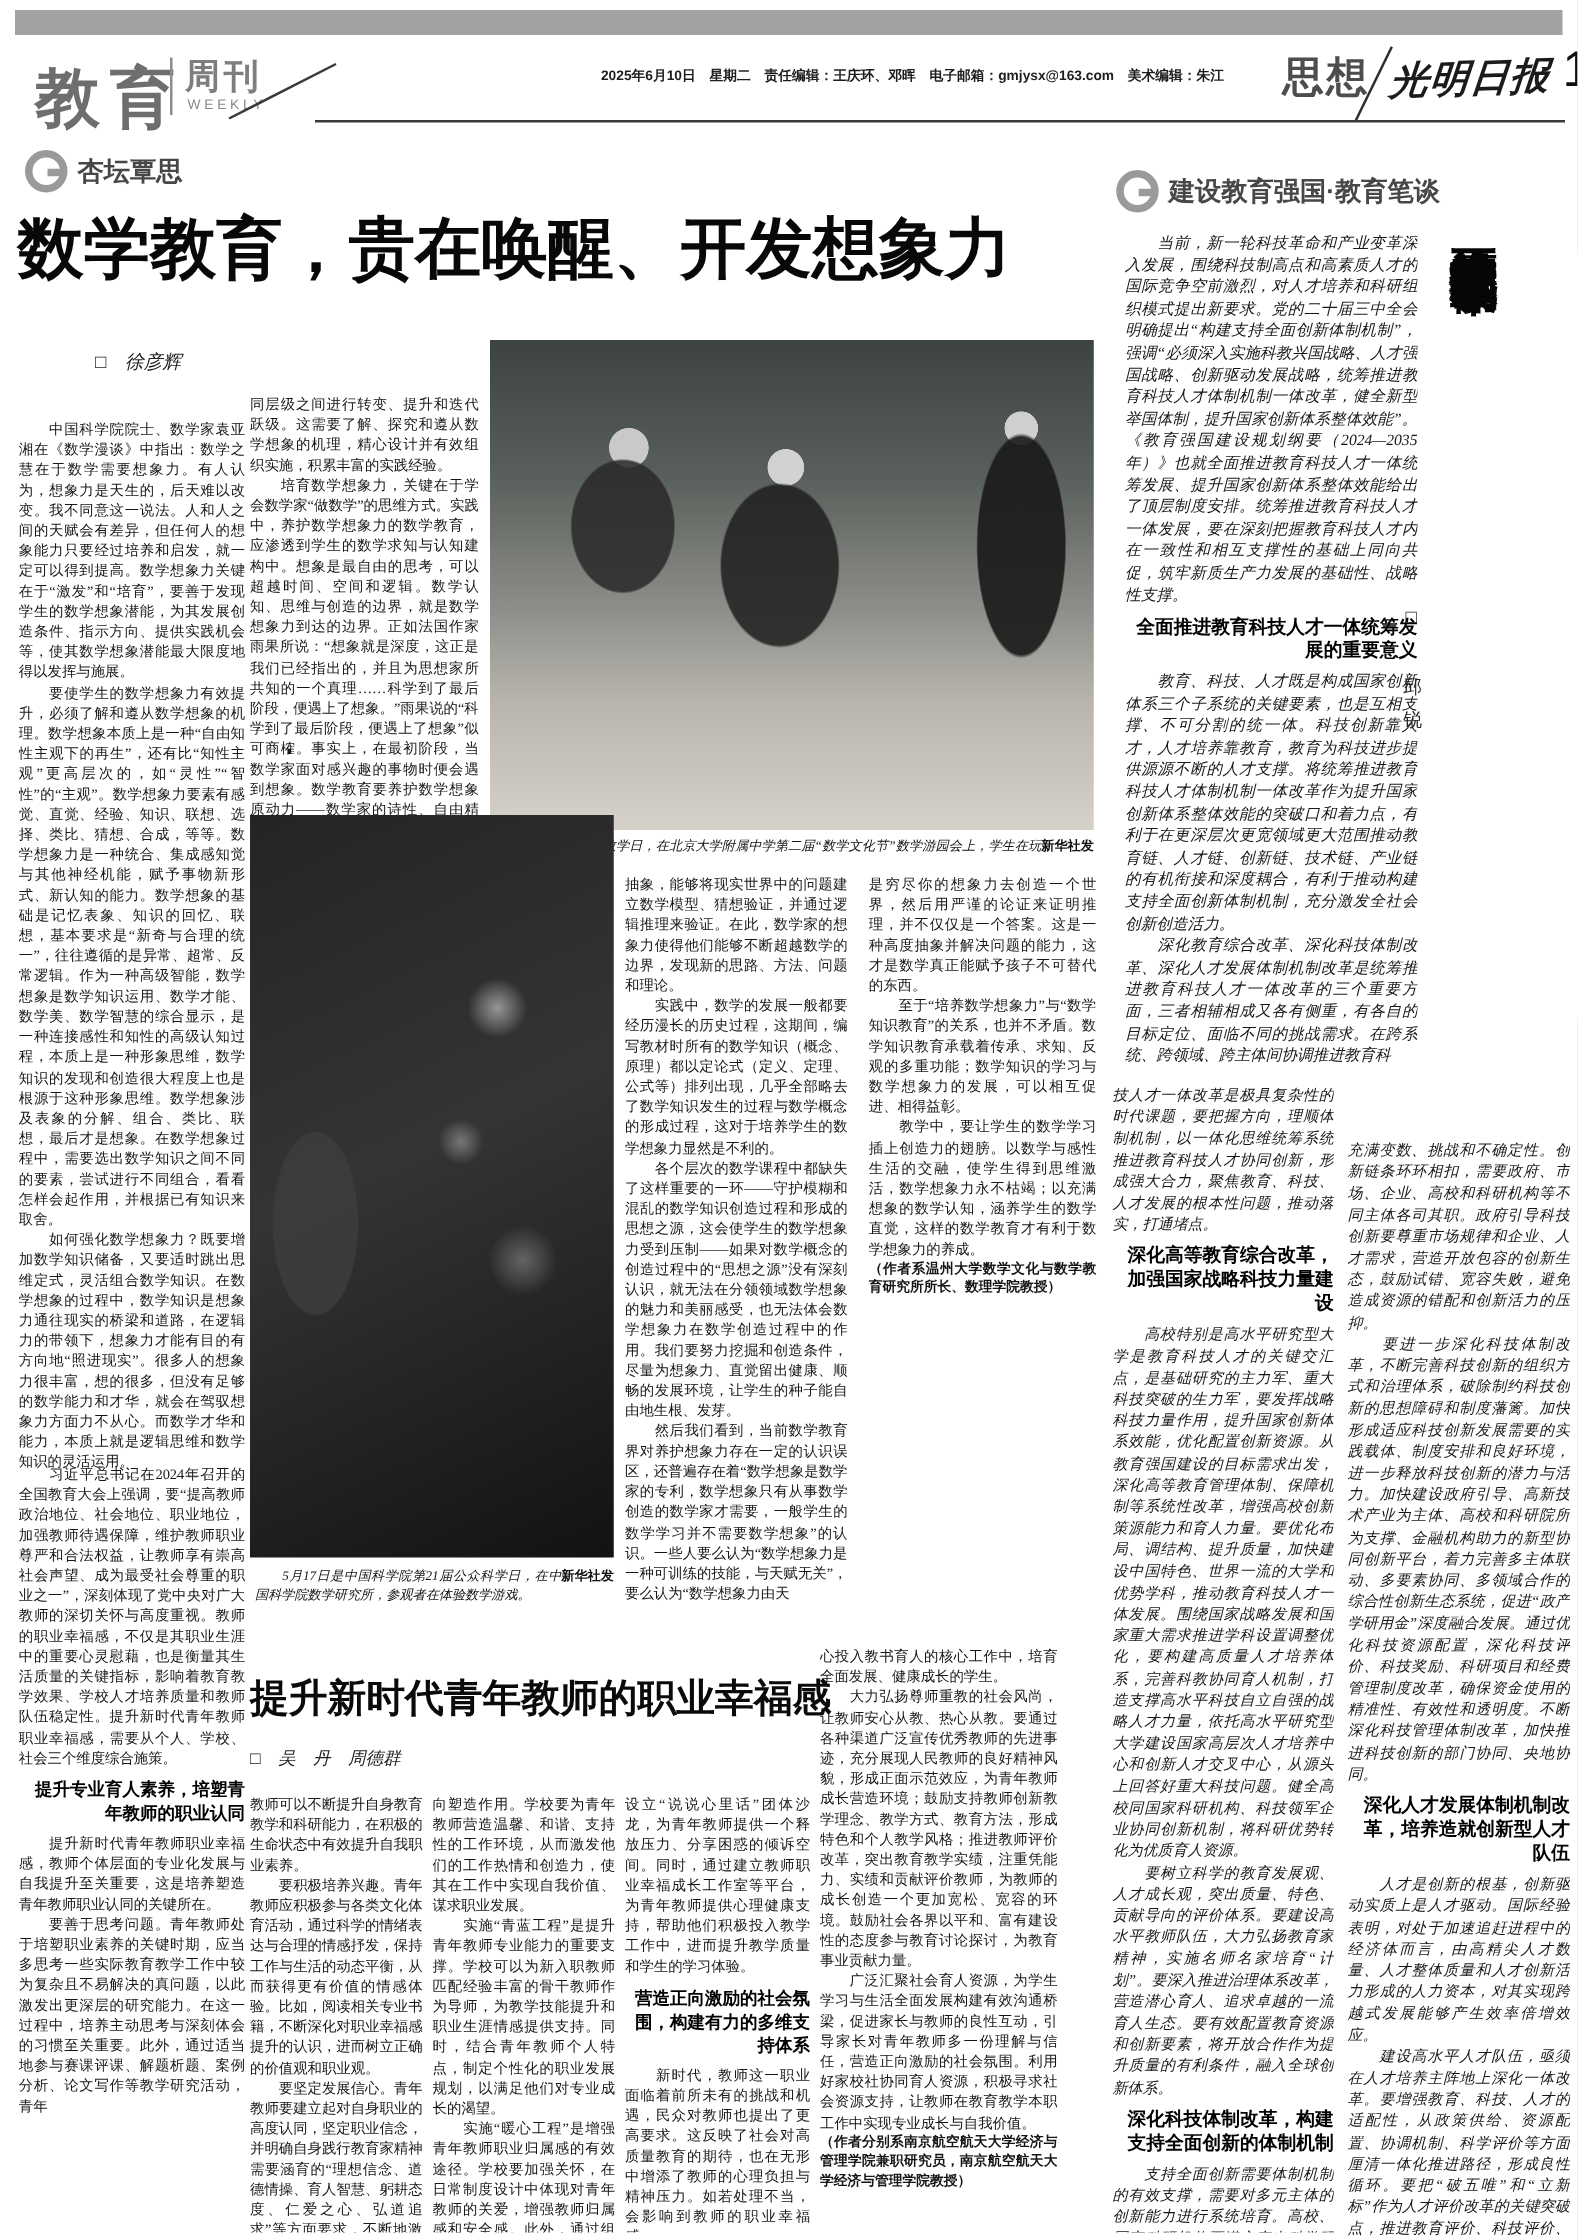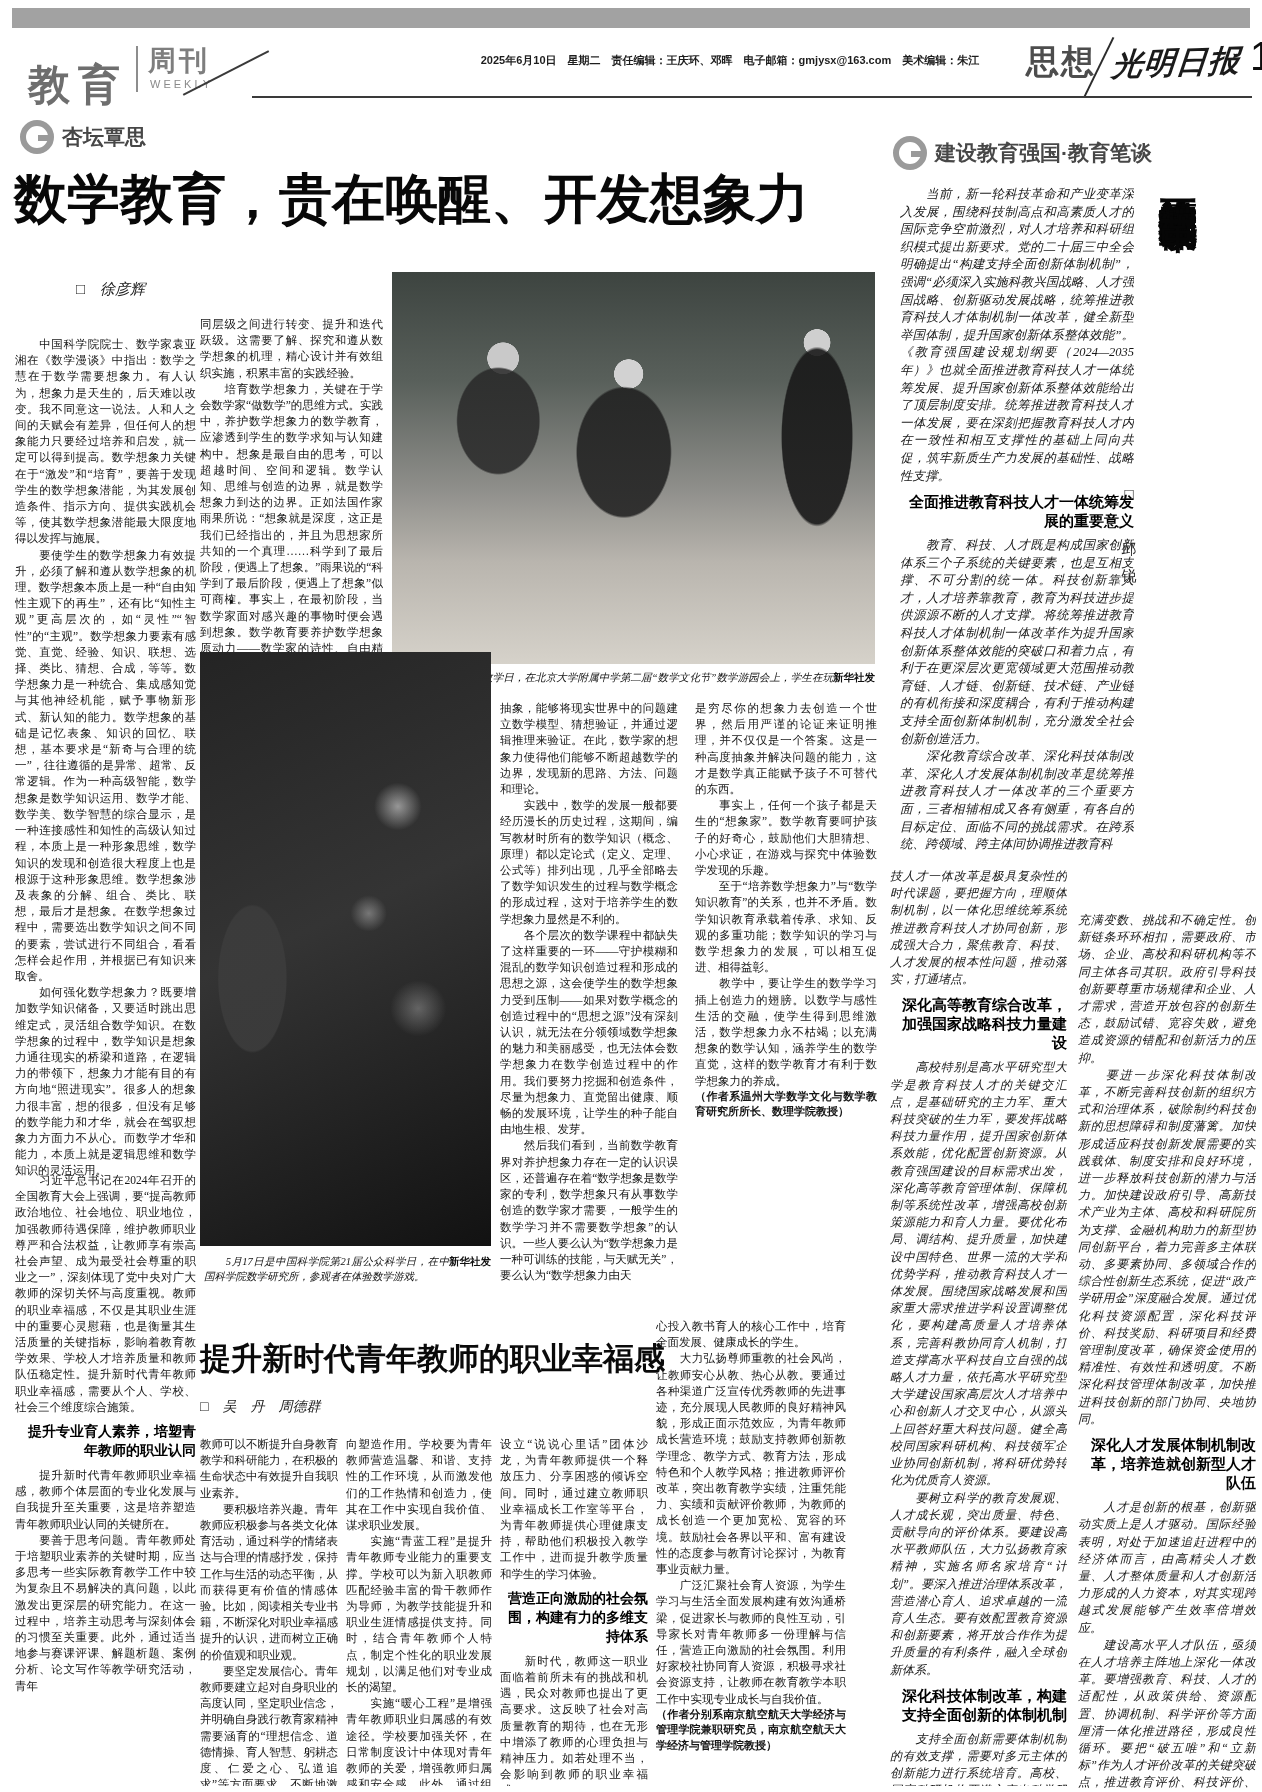"教育" #mast-cn { font-size: 42px -> 52px; top: 57px -> 44px }
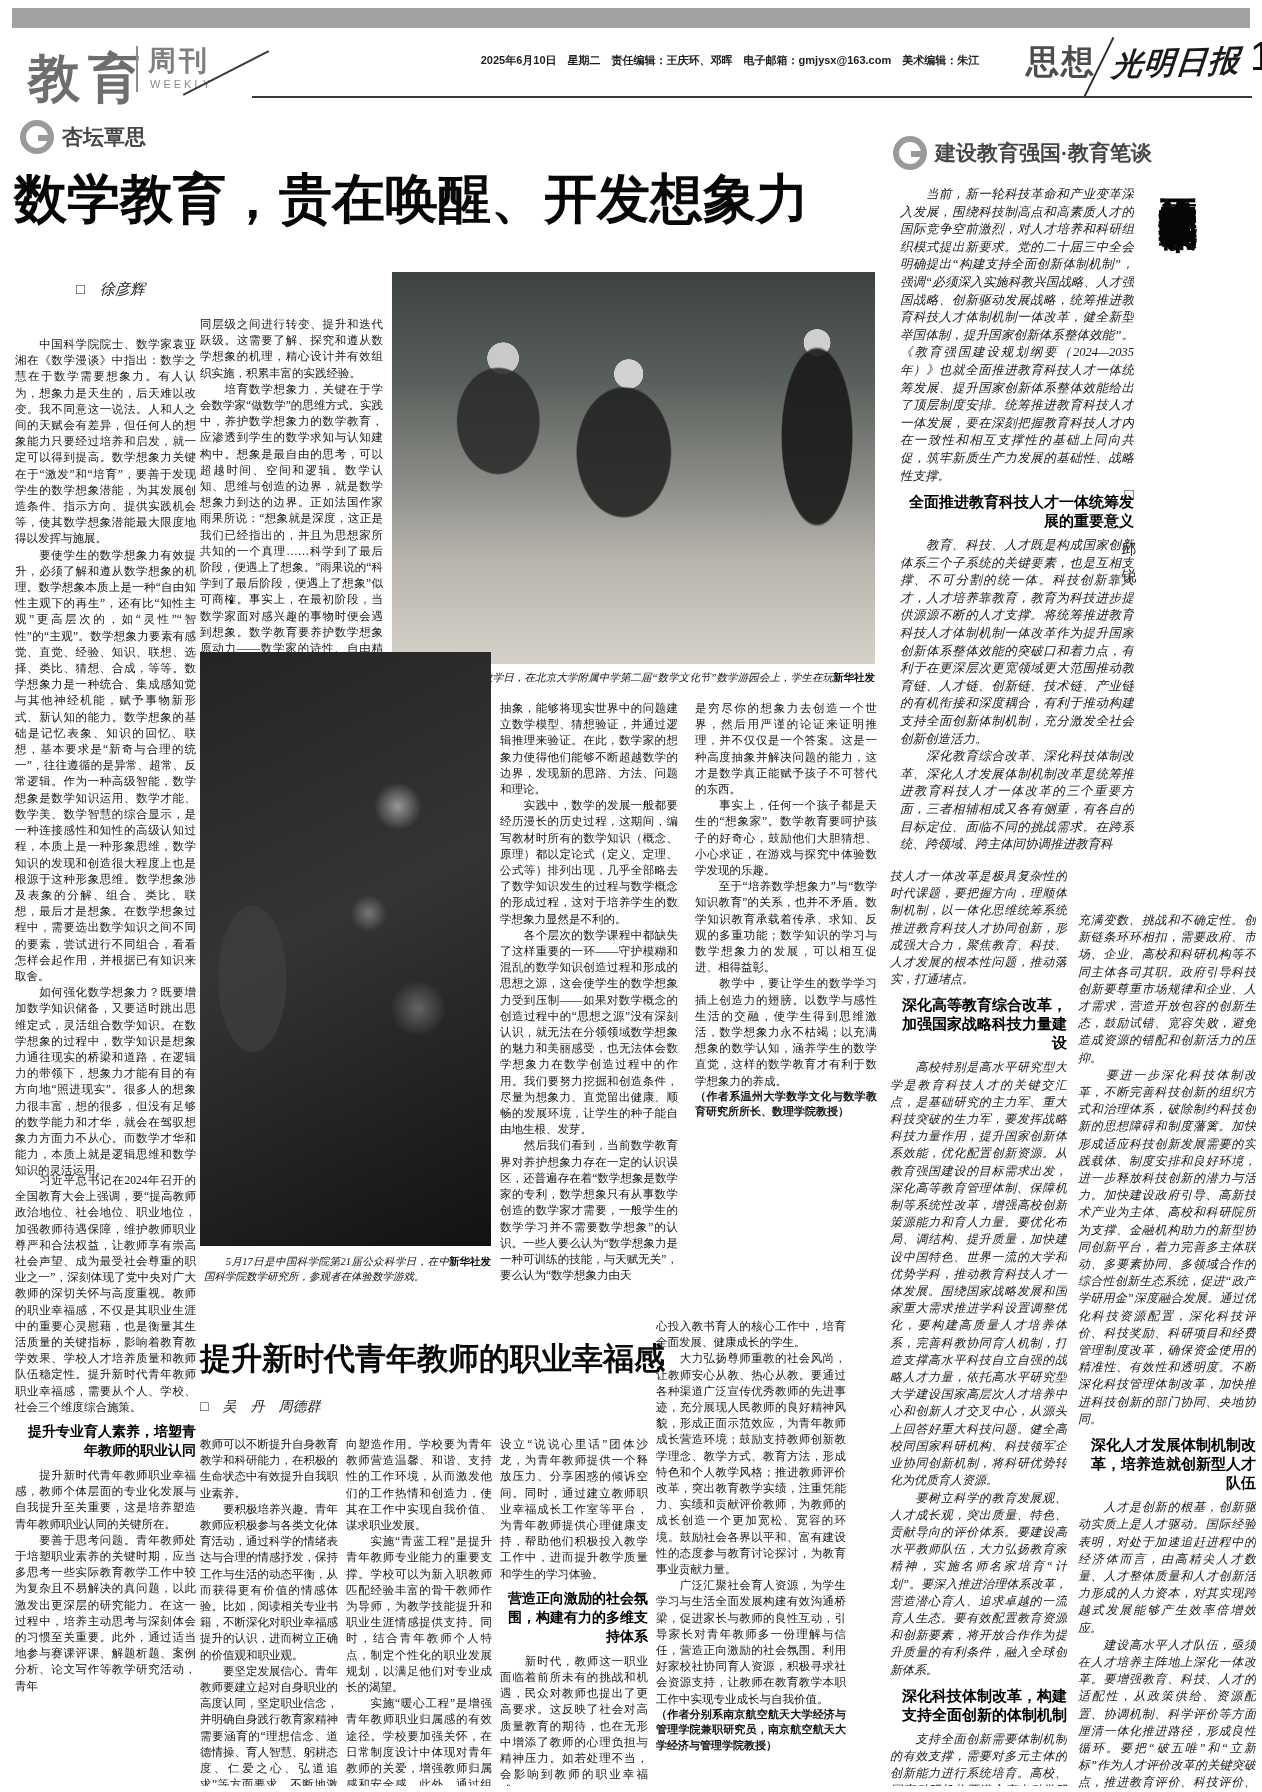"事实上，任何一个孩子都是天生的“想象家”。数学教育要呵护孩子的好奇心，鼓励他们大" div.seg-p { html: <div> 事实上，任何一个孩子都是天生的“想象家”。数学教育要呵护孩子的好奇心，鼓励他们大胆猜想、小心求证，在游戏与探究中体验数学发现的乐趣。</div> -> none }
